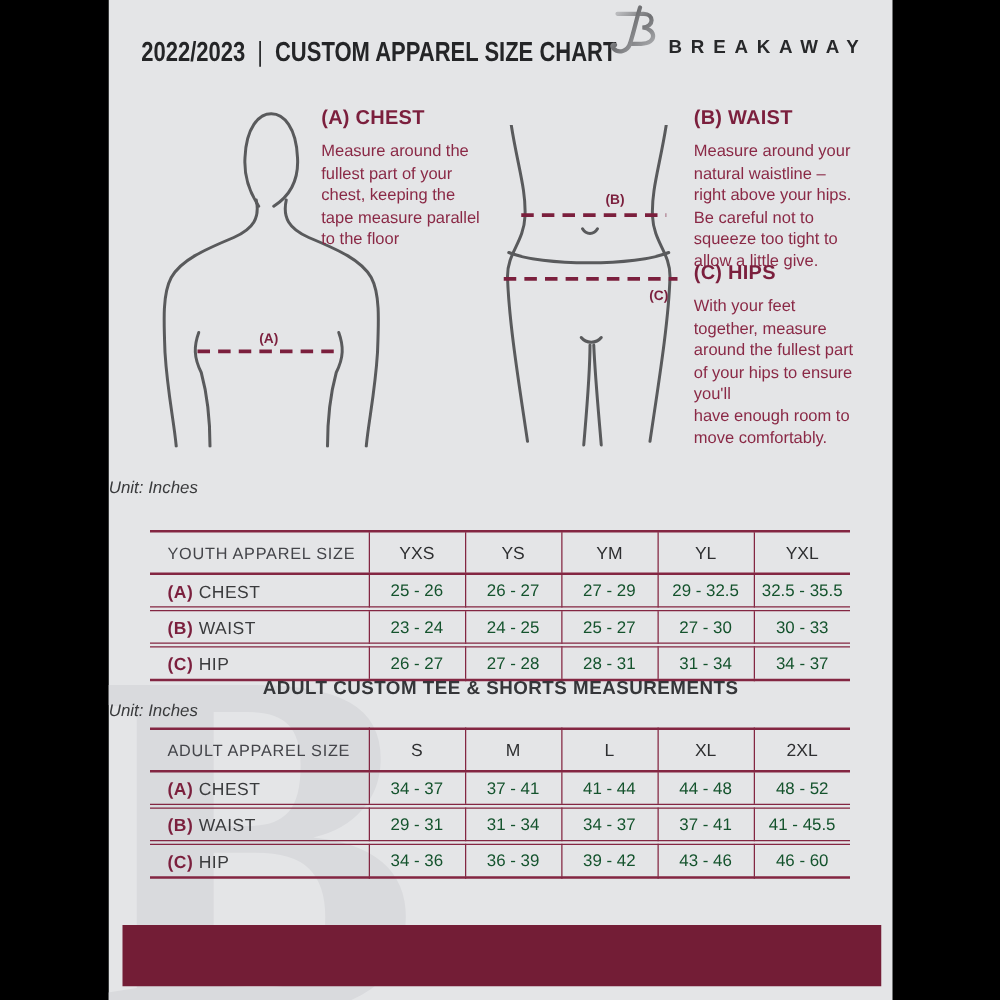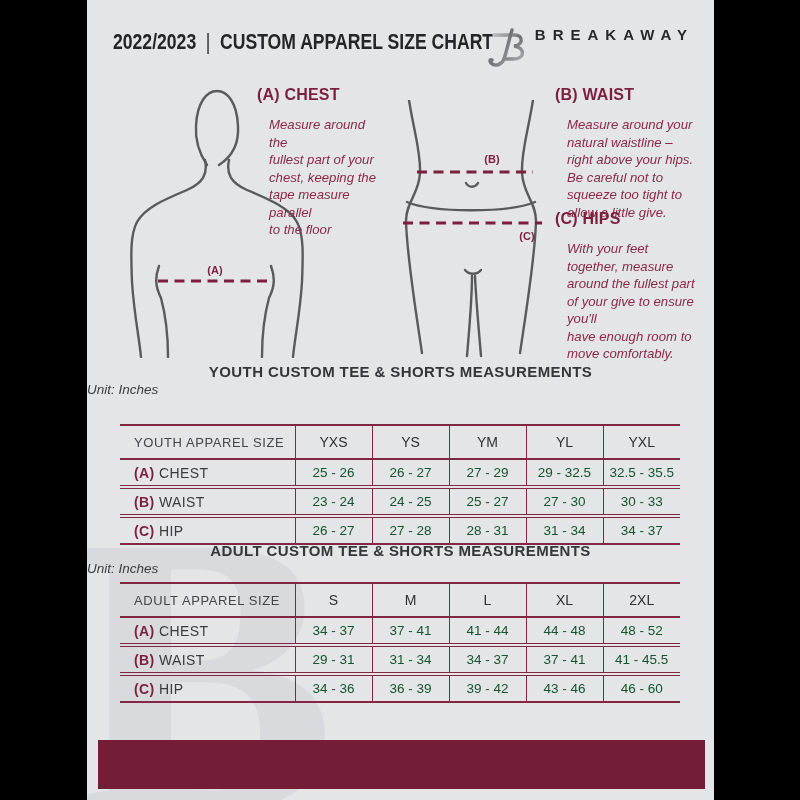"BREAKAWAY" .brand { align-items: flex-start -> flex-end; top: 26px -> 0 }
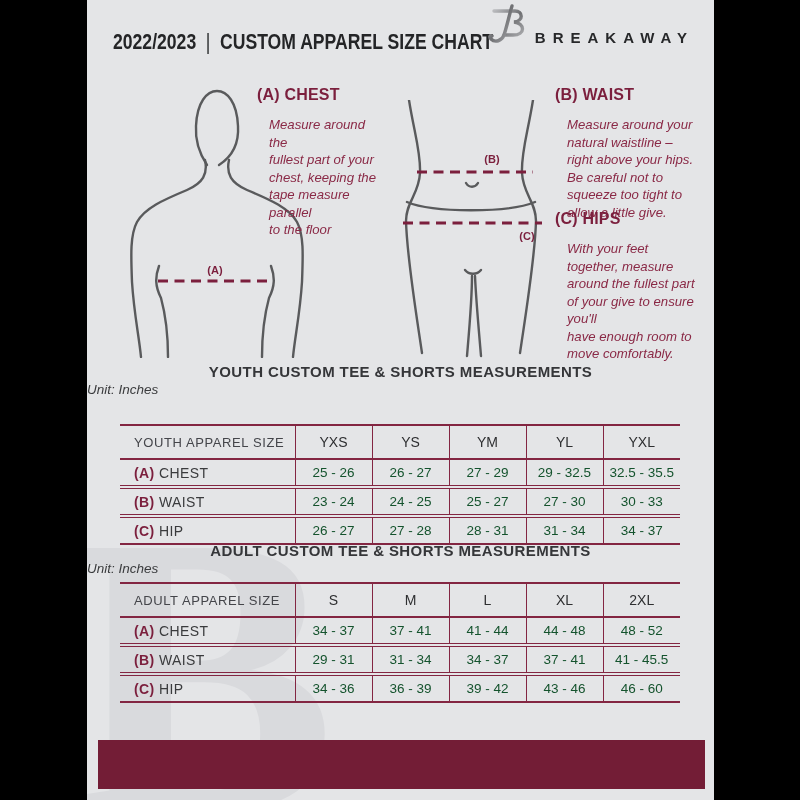"Measure around the" .text-block p { font-style: italic -> none; margin: 12px -> 0 }
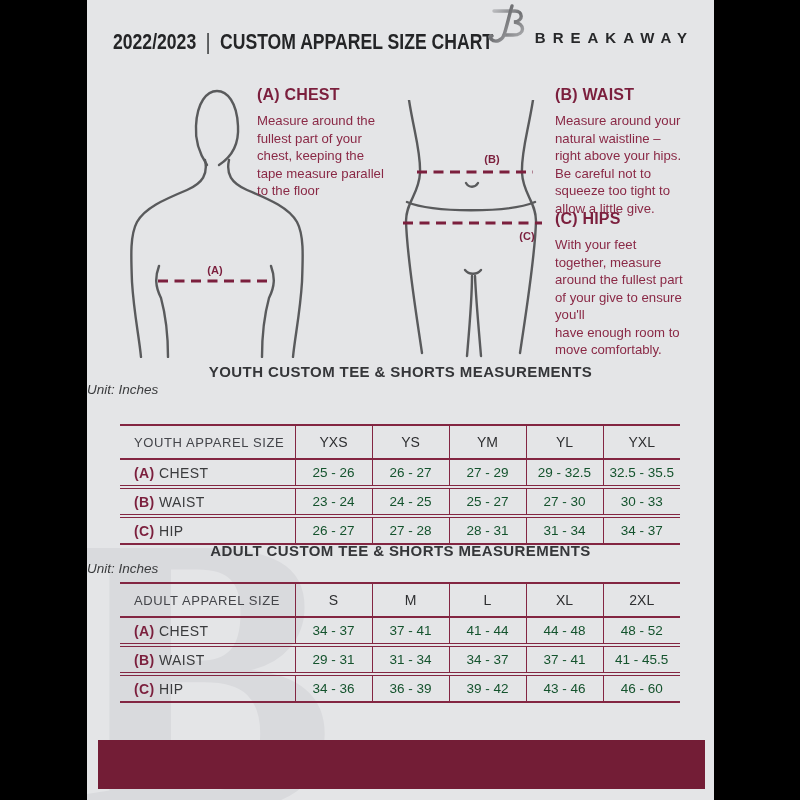"With your feet" p { text: give -> hips }
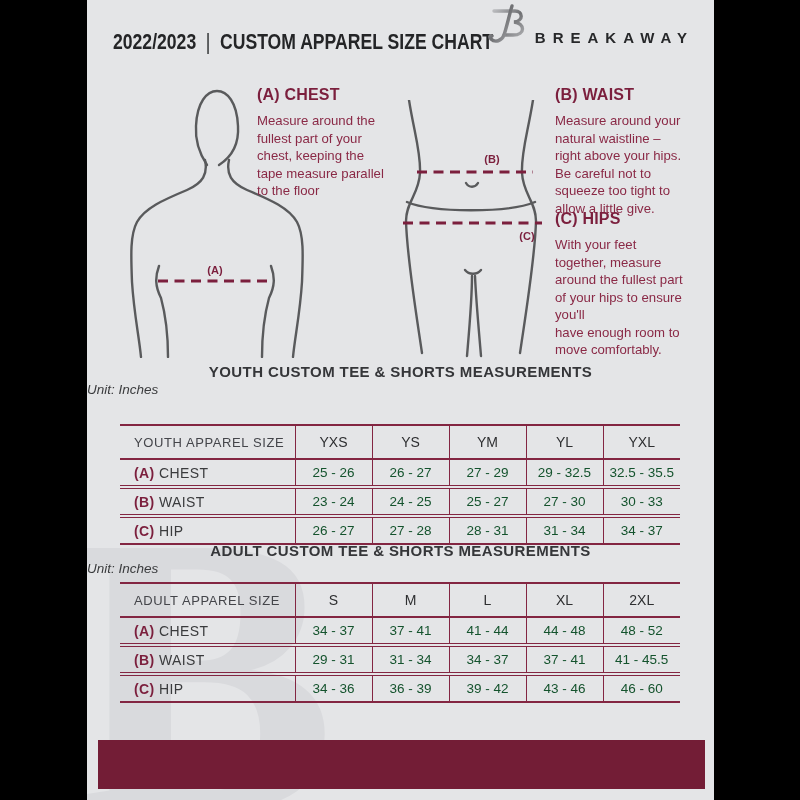"YOUTH CUSTOM TEE & SHORTS" div.tbl-title { html: <div>YOUTH CUSTOM TEE &amp; SHORTS MEASUREMENTS</div> -> none }
